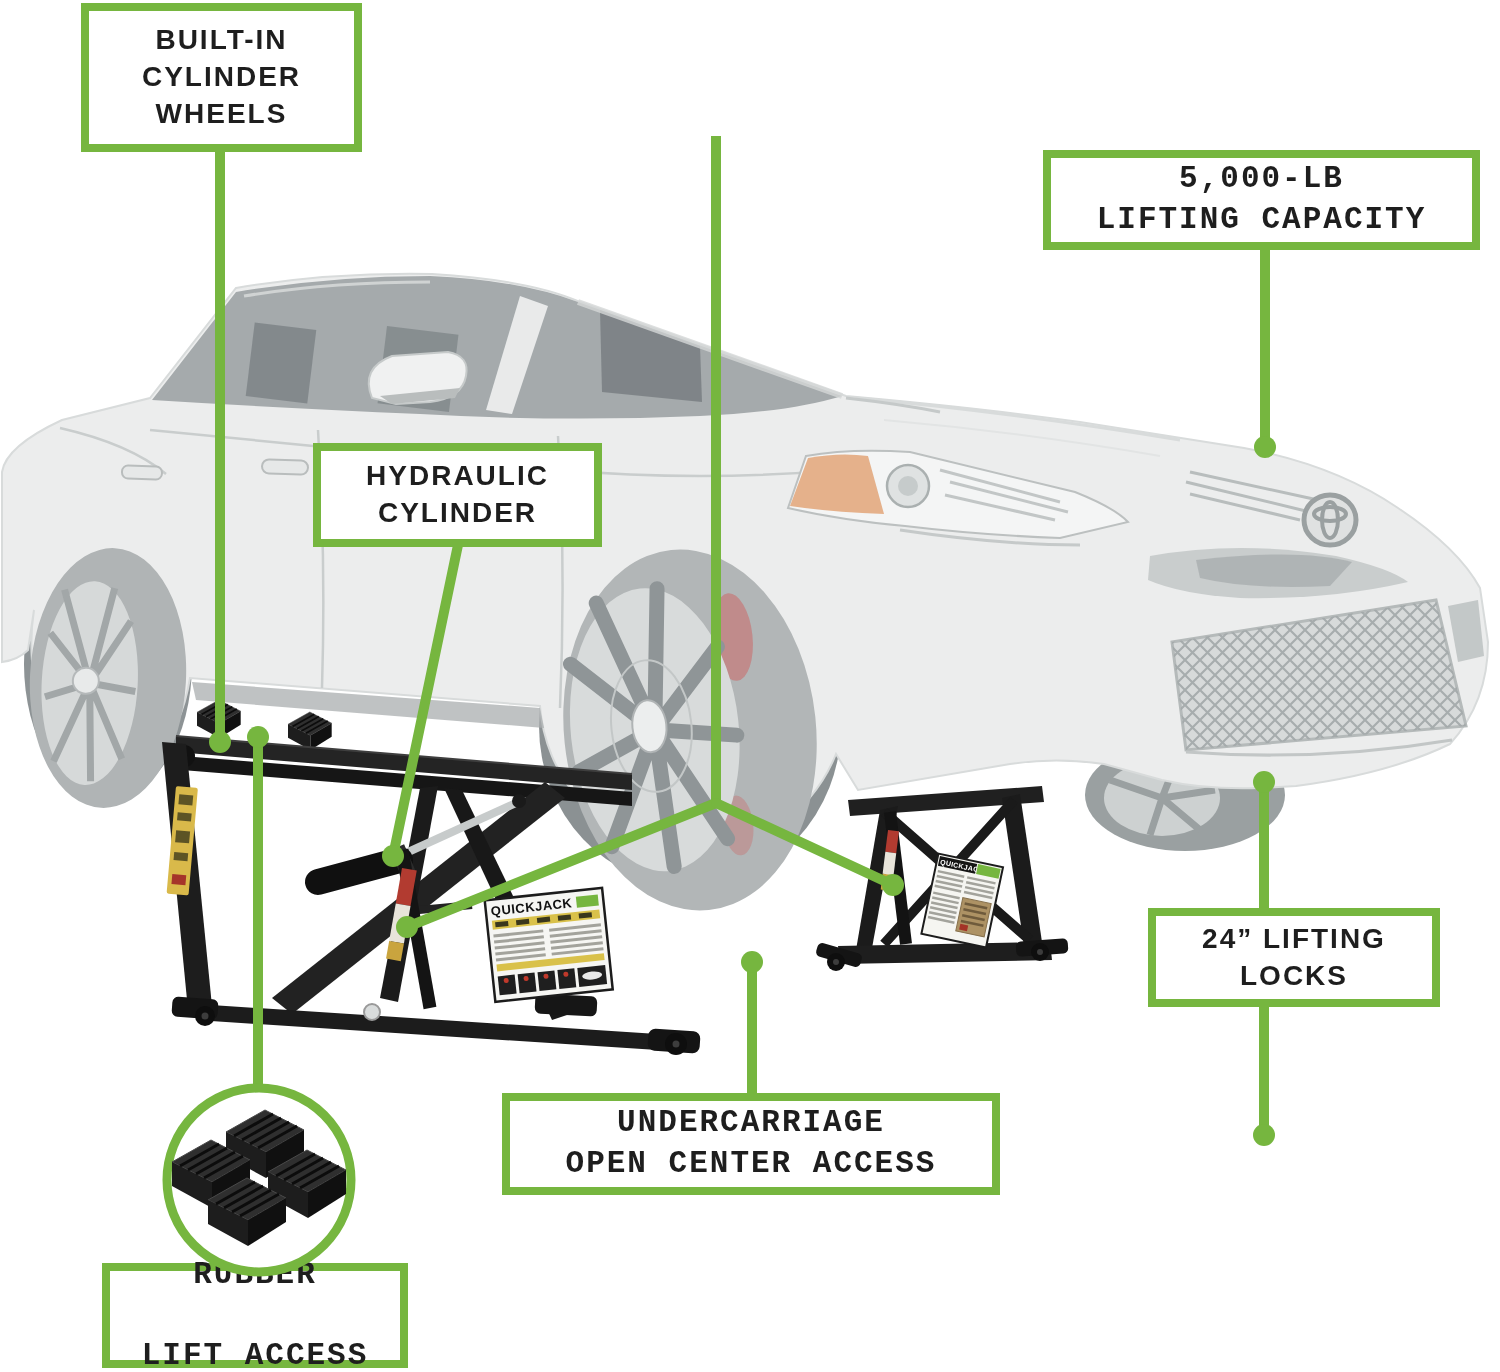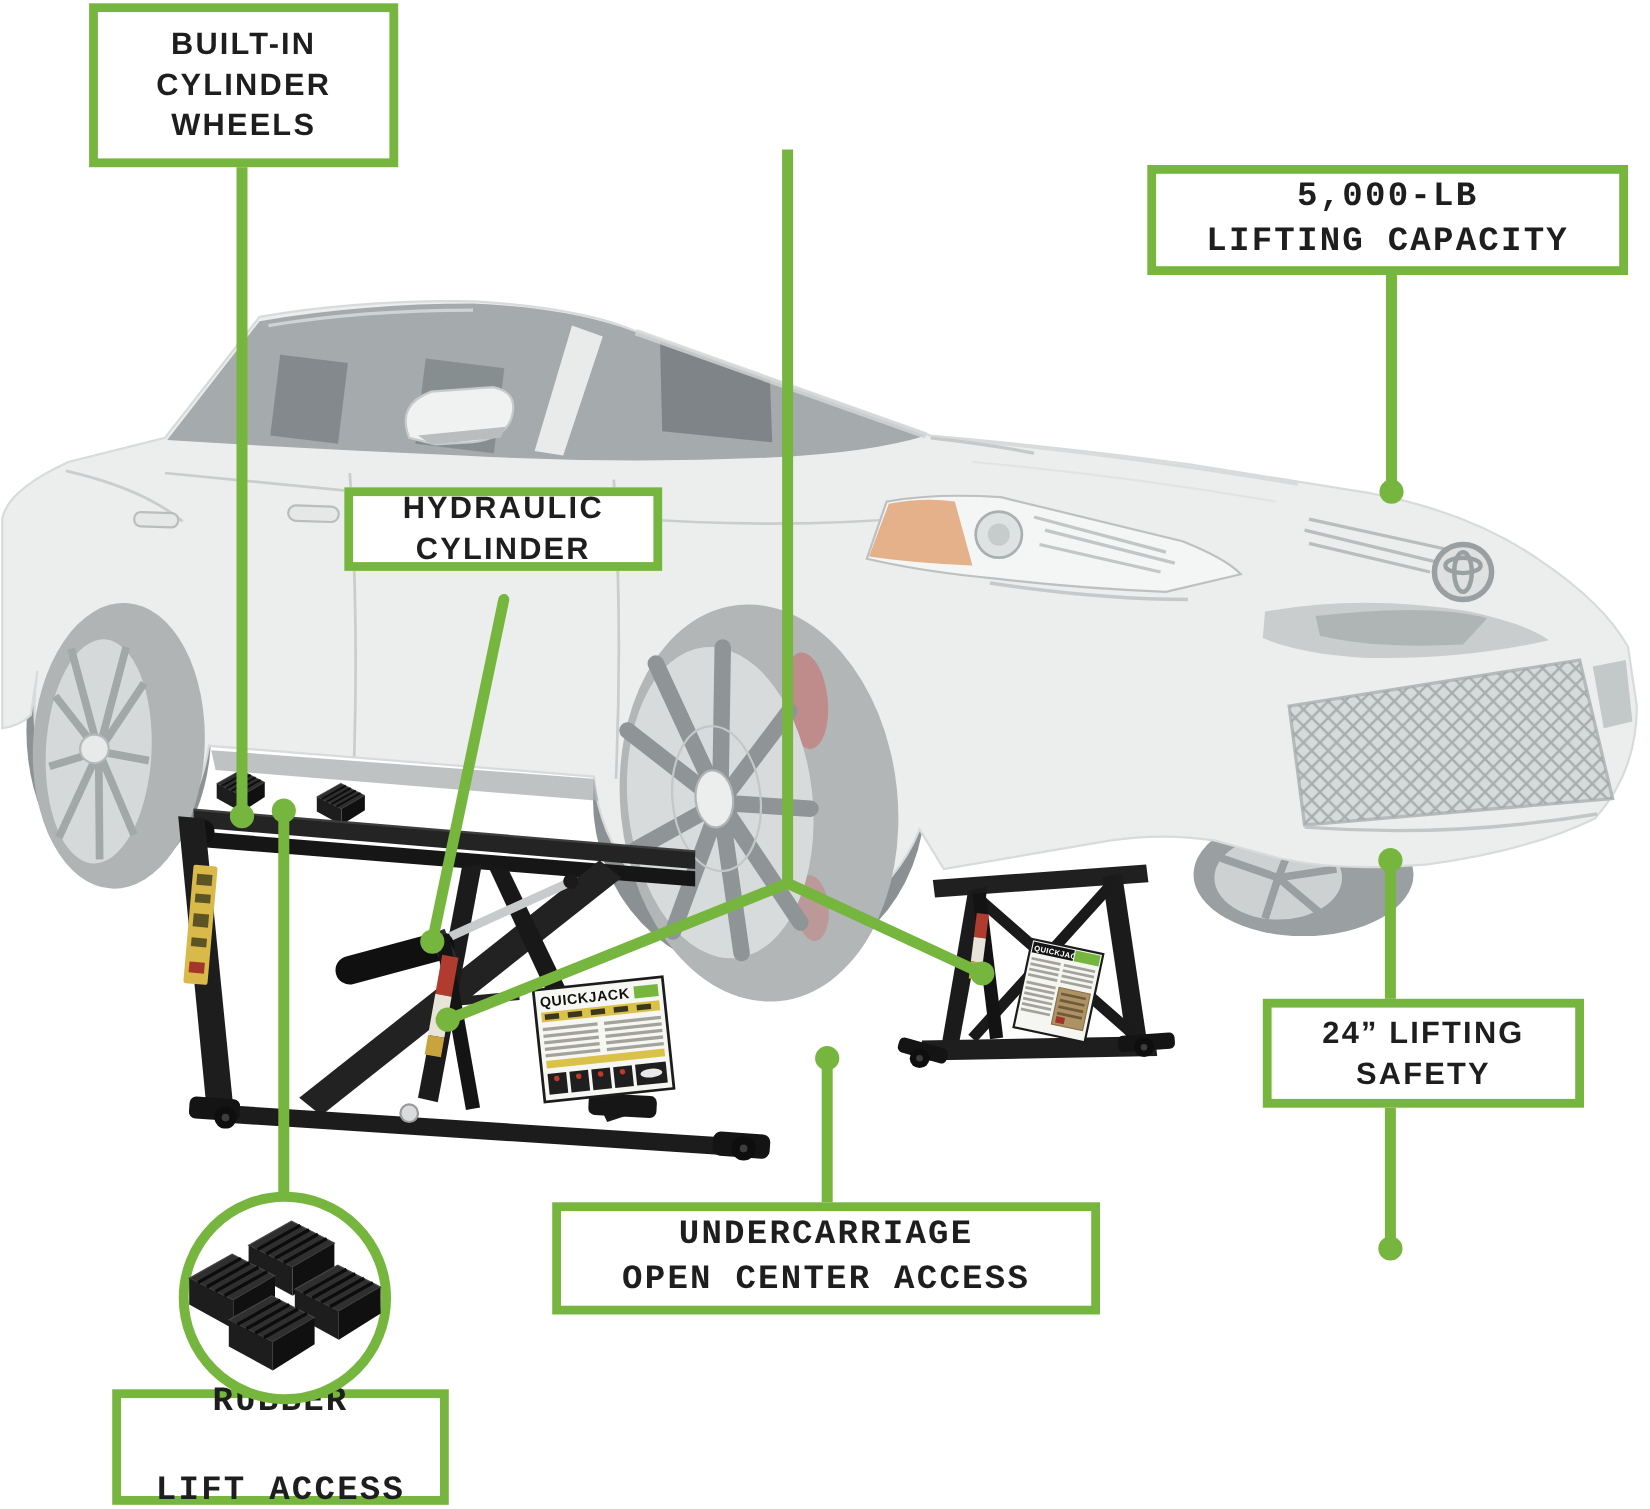"HYDRAULIC" div.callout { height: 76px -> 104px }
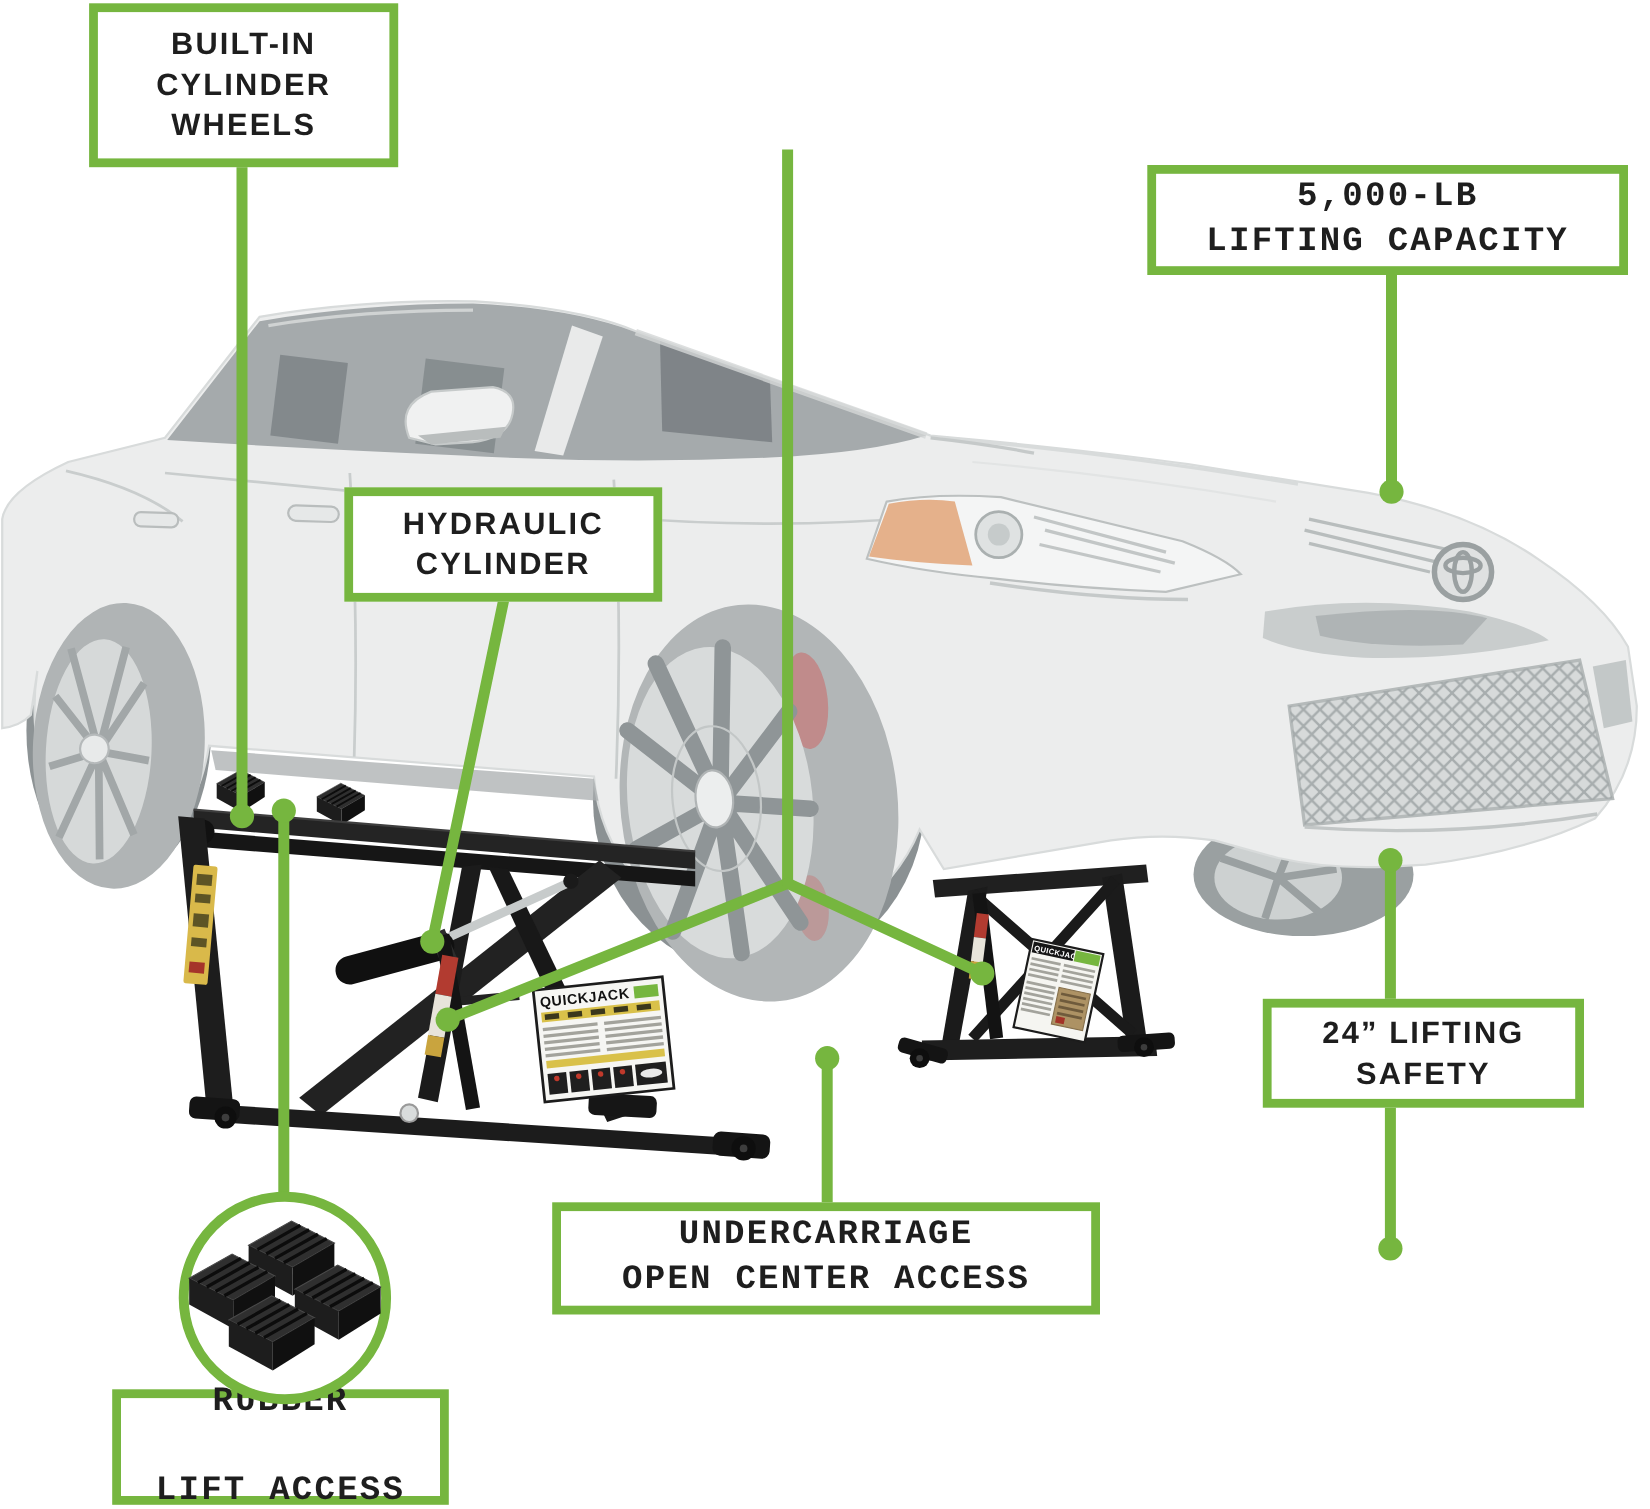"SAFETY" div.ln { text: SAFETY -> LOCKS }
